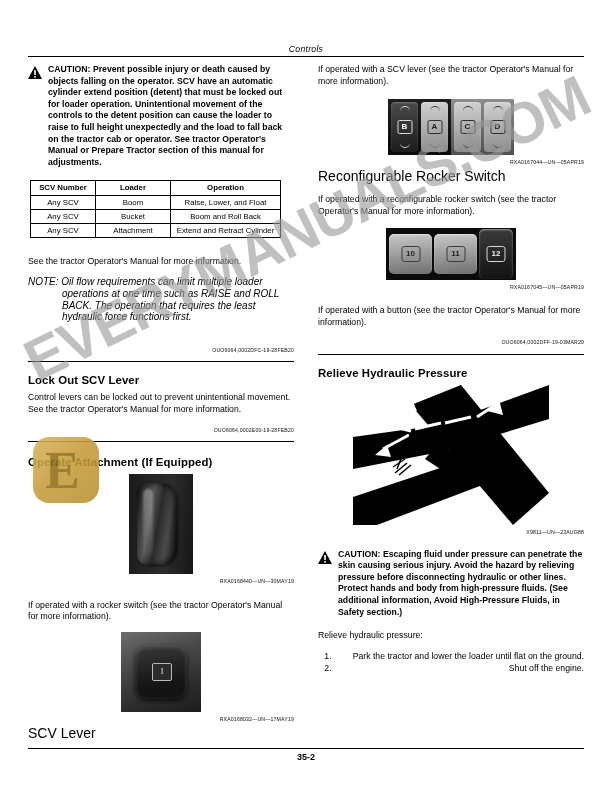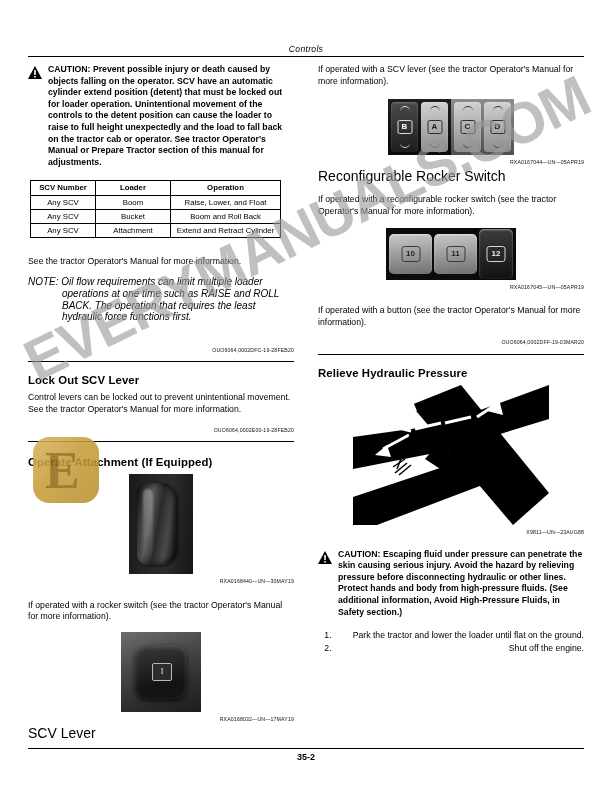"Relieve hydraulic pressure:" p.para { html: none -> <p>Relieve hydraulic pressure:</p> }
